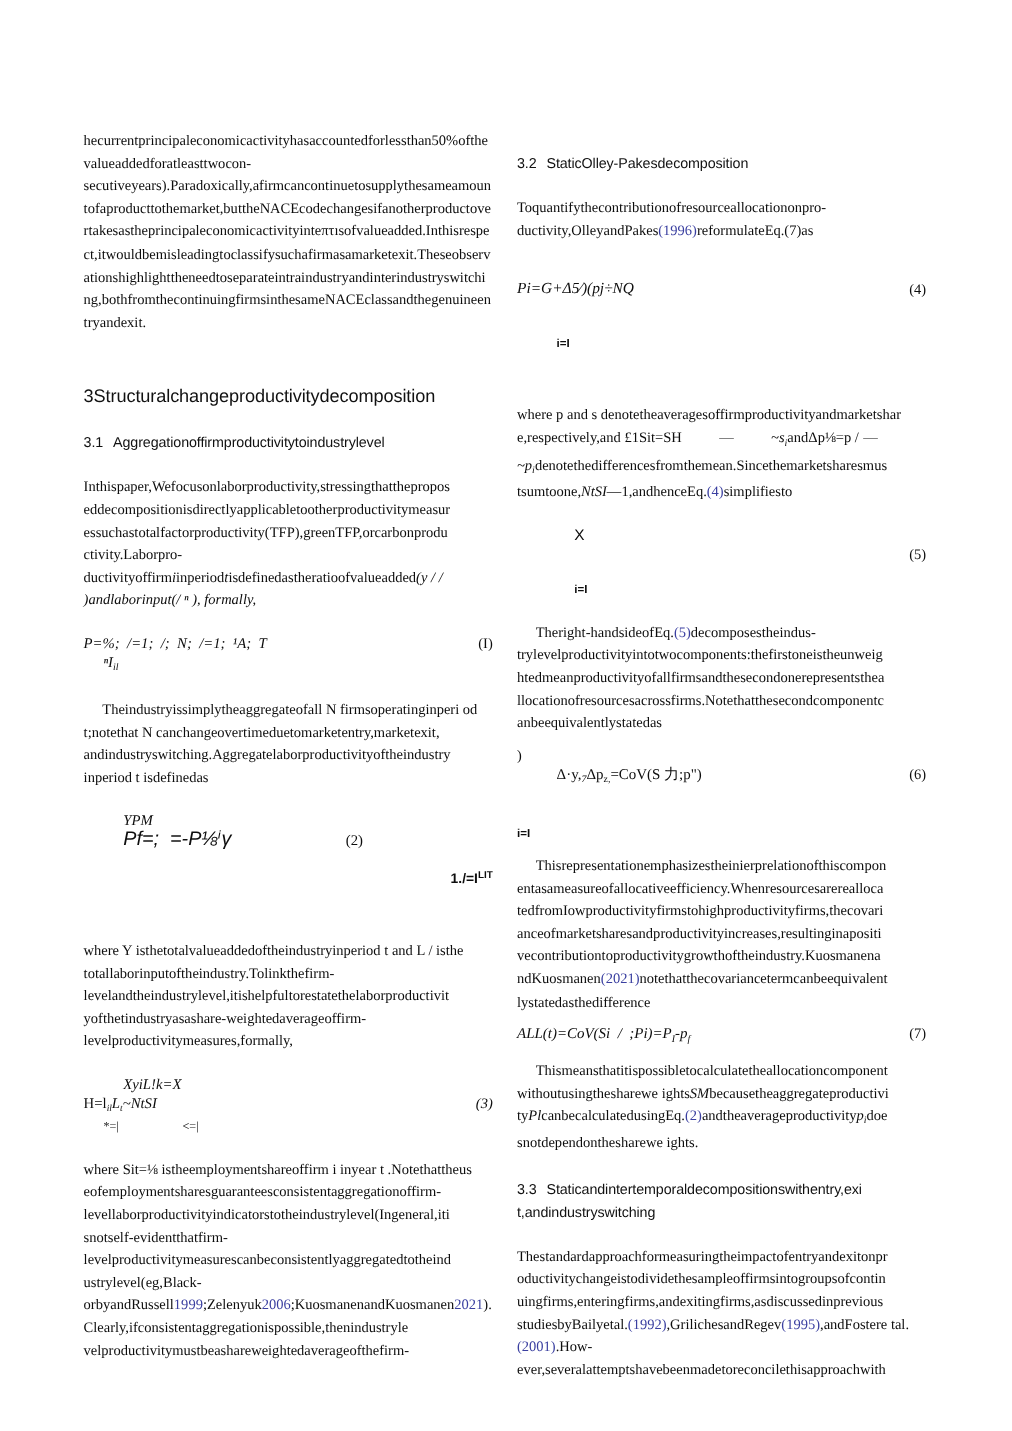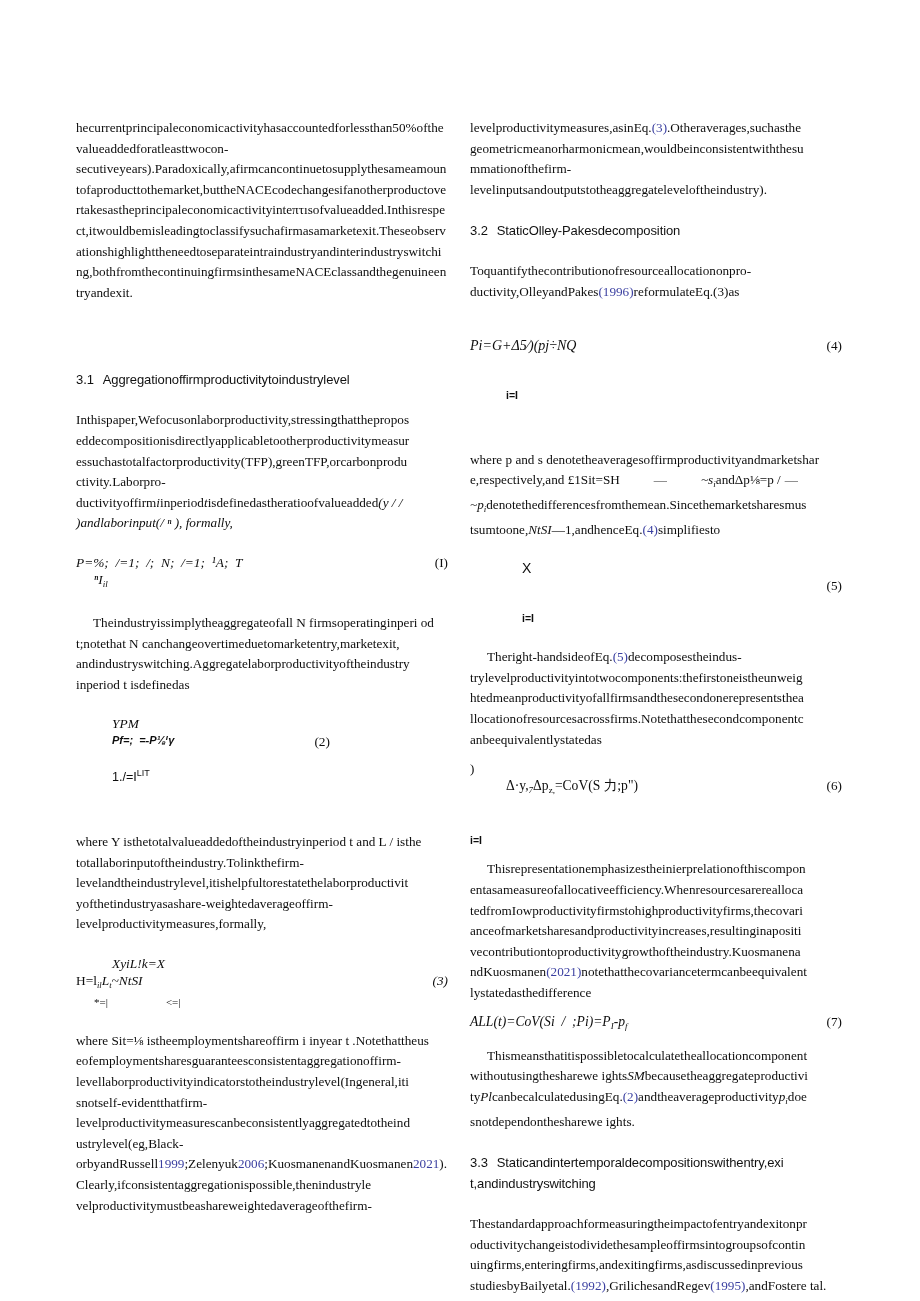"levelproductivitymeasures,asinEq.(3).Oth" p.body { html: <p><span>levelproductivitymeasures,asinEq.</span><a>(3)</a><span>.Otheraverages,suchasthe geometricmeanorharmonicmean,wouldbeinconsistentwiththesu mmationofthefirm- levelinputsandoutputstotheaggregateleveloftheindustry).</span></p> -> none }
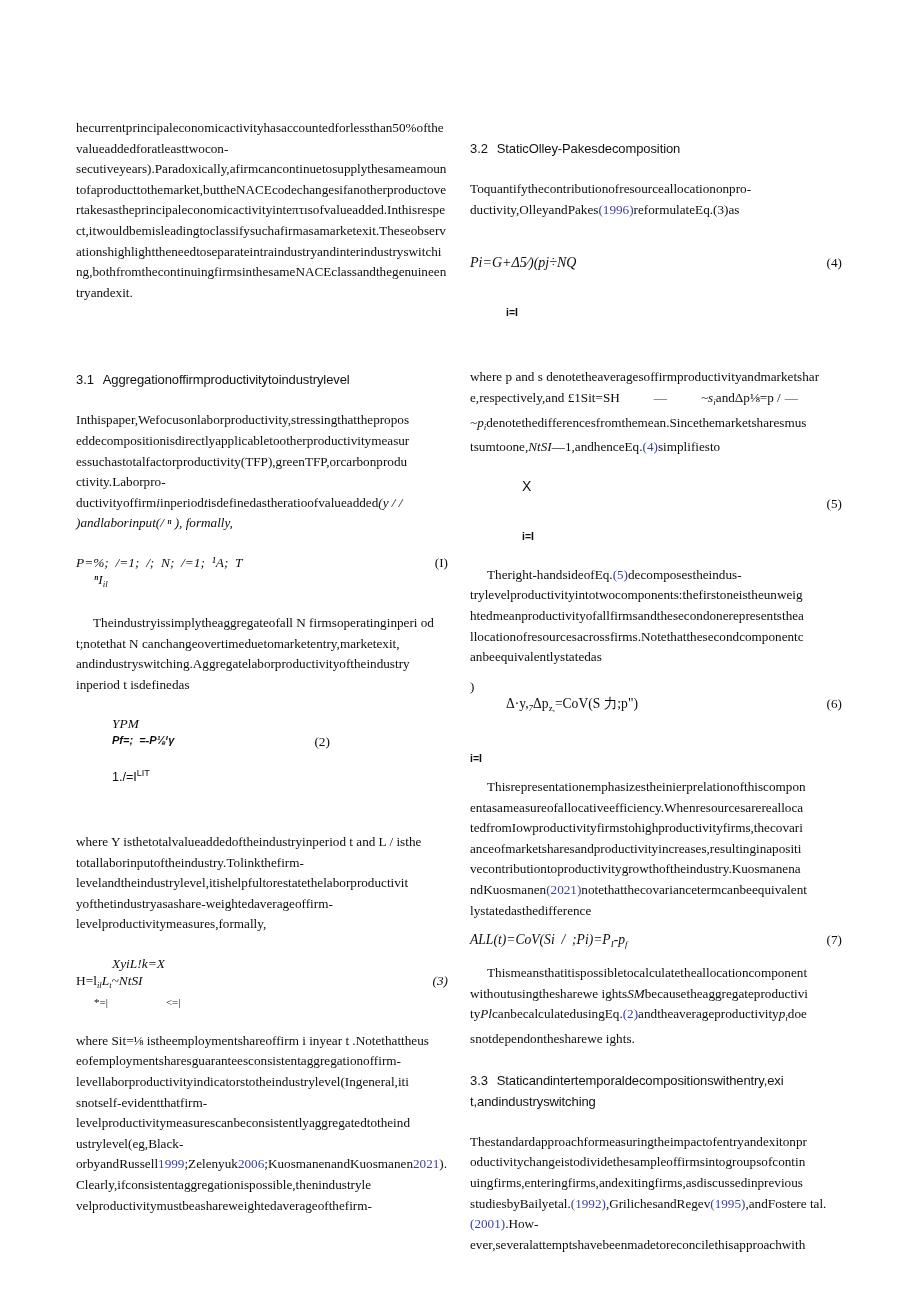"reformulateEq.(3)as" span { text: 3 -> 7 }
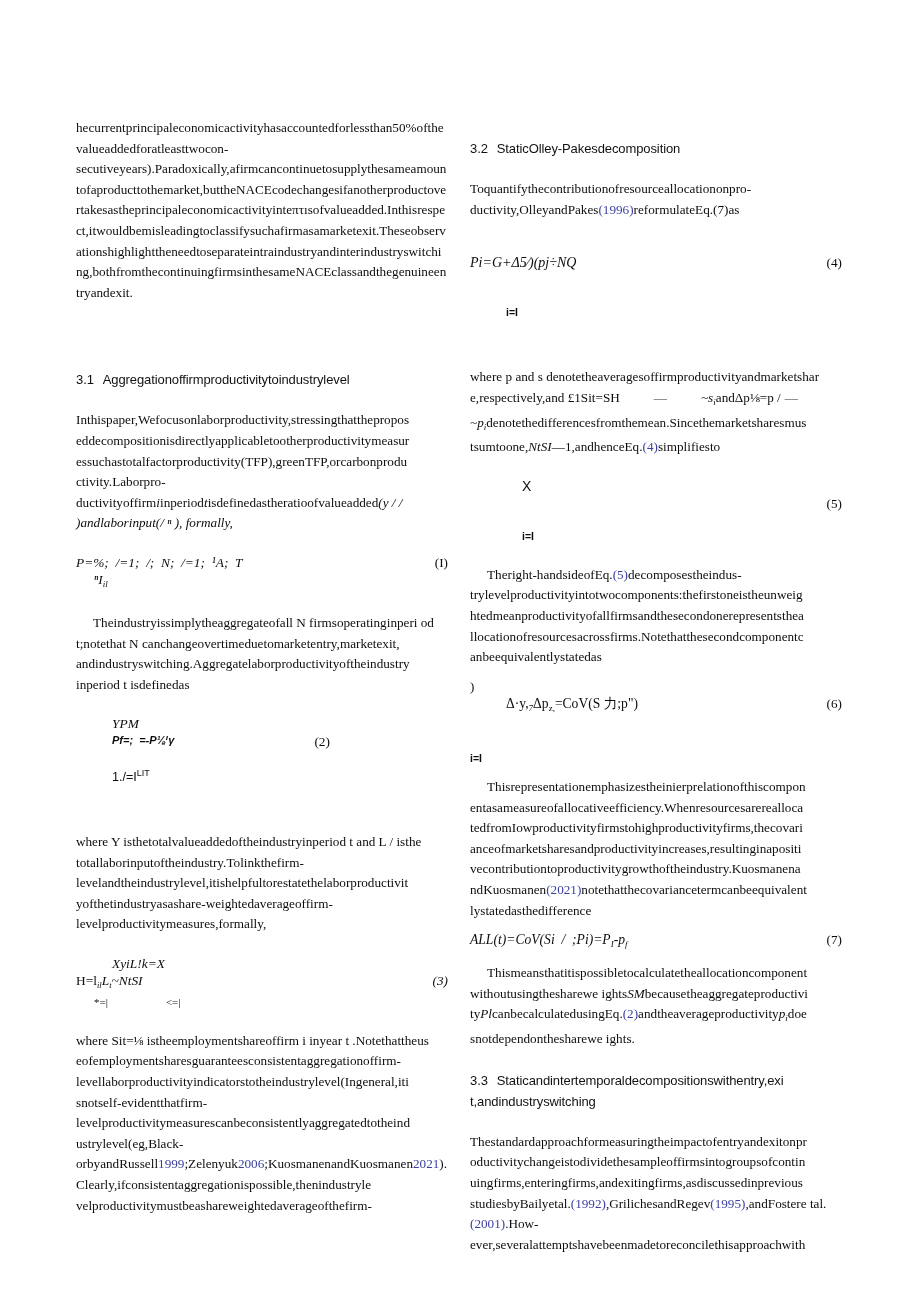"3Structuralchangeproductivitydecompositi" h1.sec { html: none -> <h1>3Structuralchangeproductivitydecomposition</h1> }
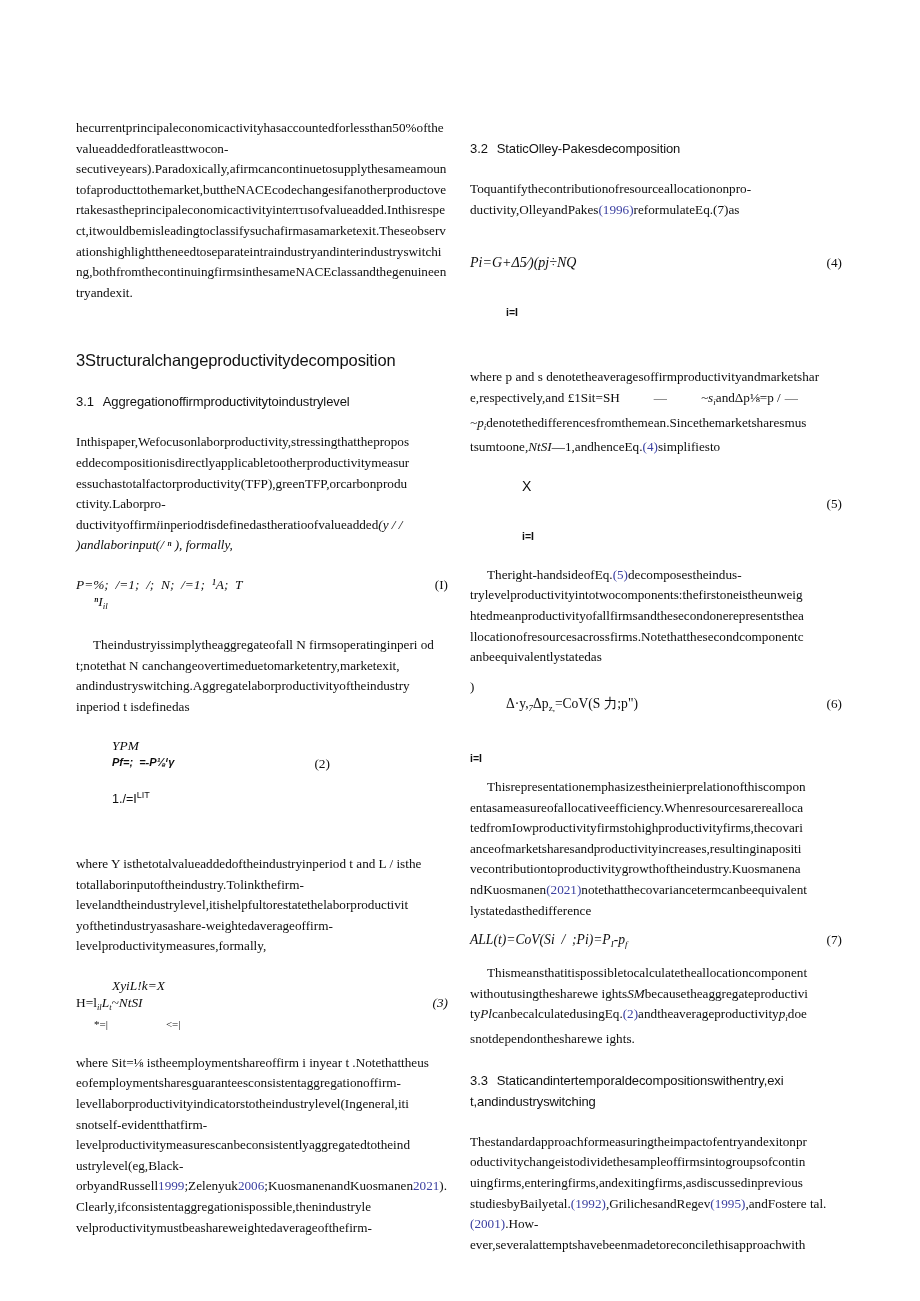"Pf=; =-P⅛ⁱγ" div.eqline { font-size: 11px -> 18px; font-weight: bold -> none }
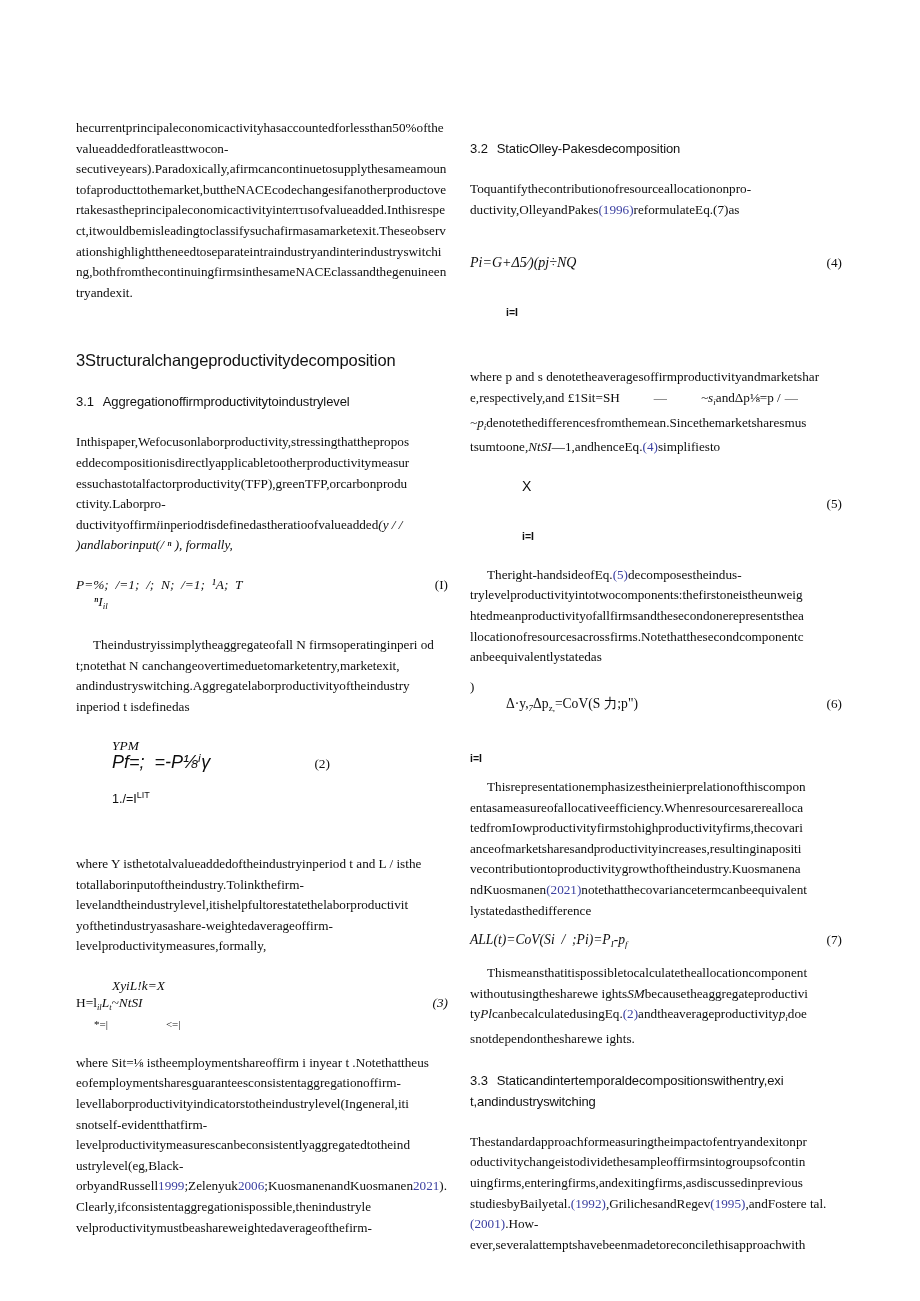"1./=ILIT" div.eqline { font-weight: normal -> bold; text-align: none -> right }
